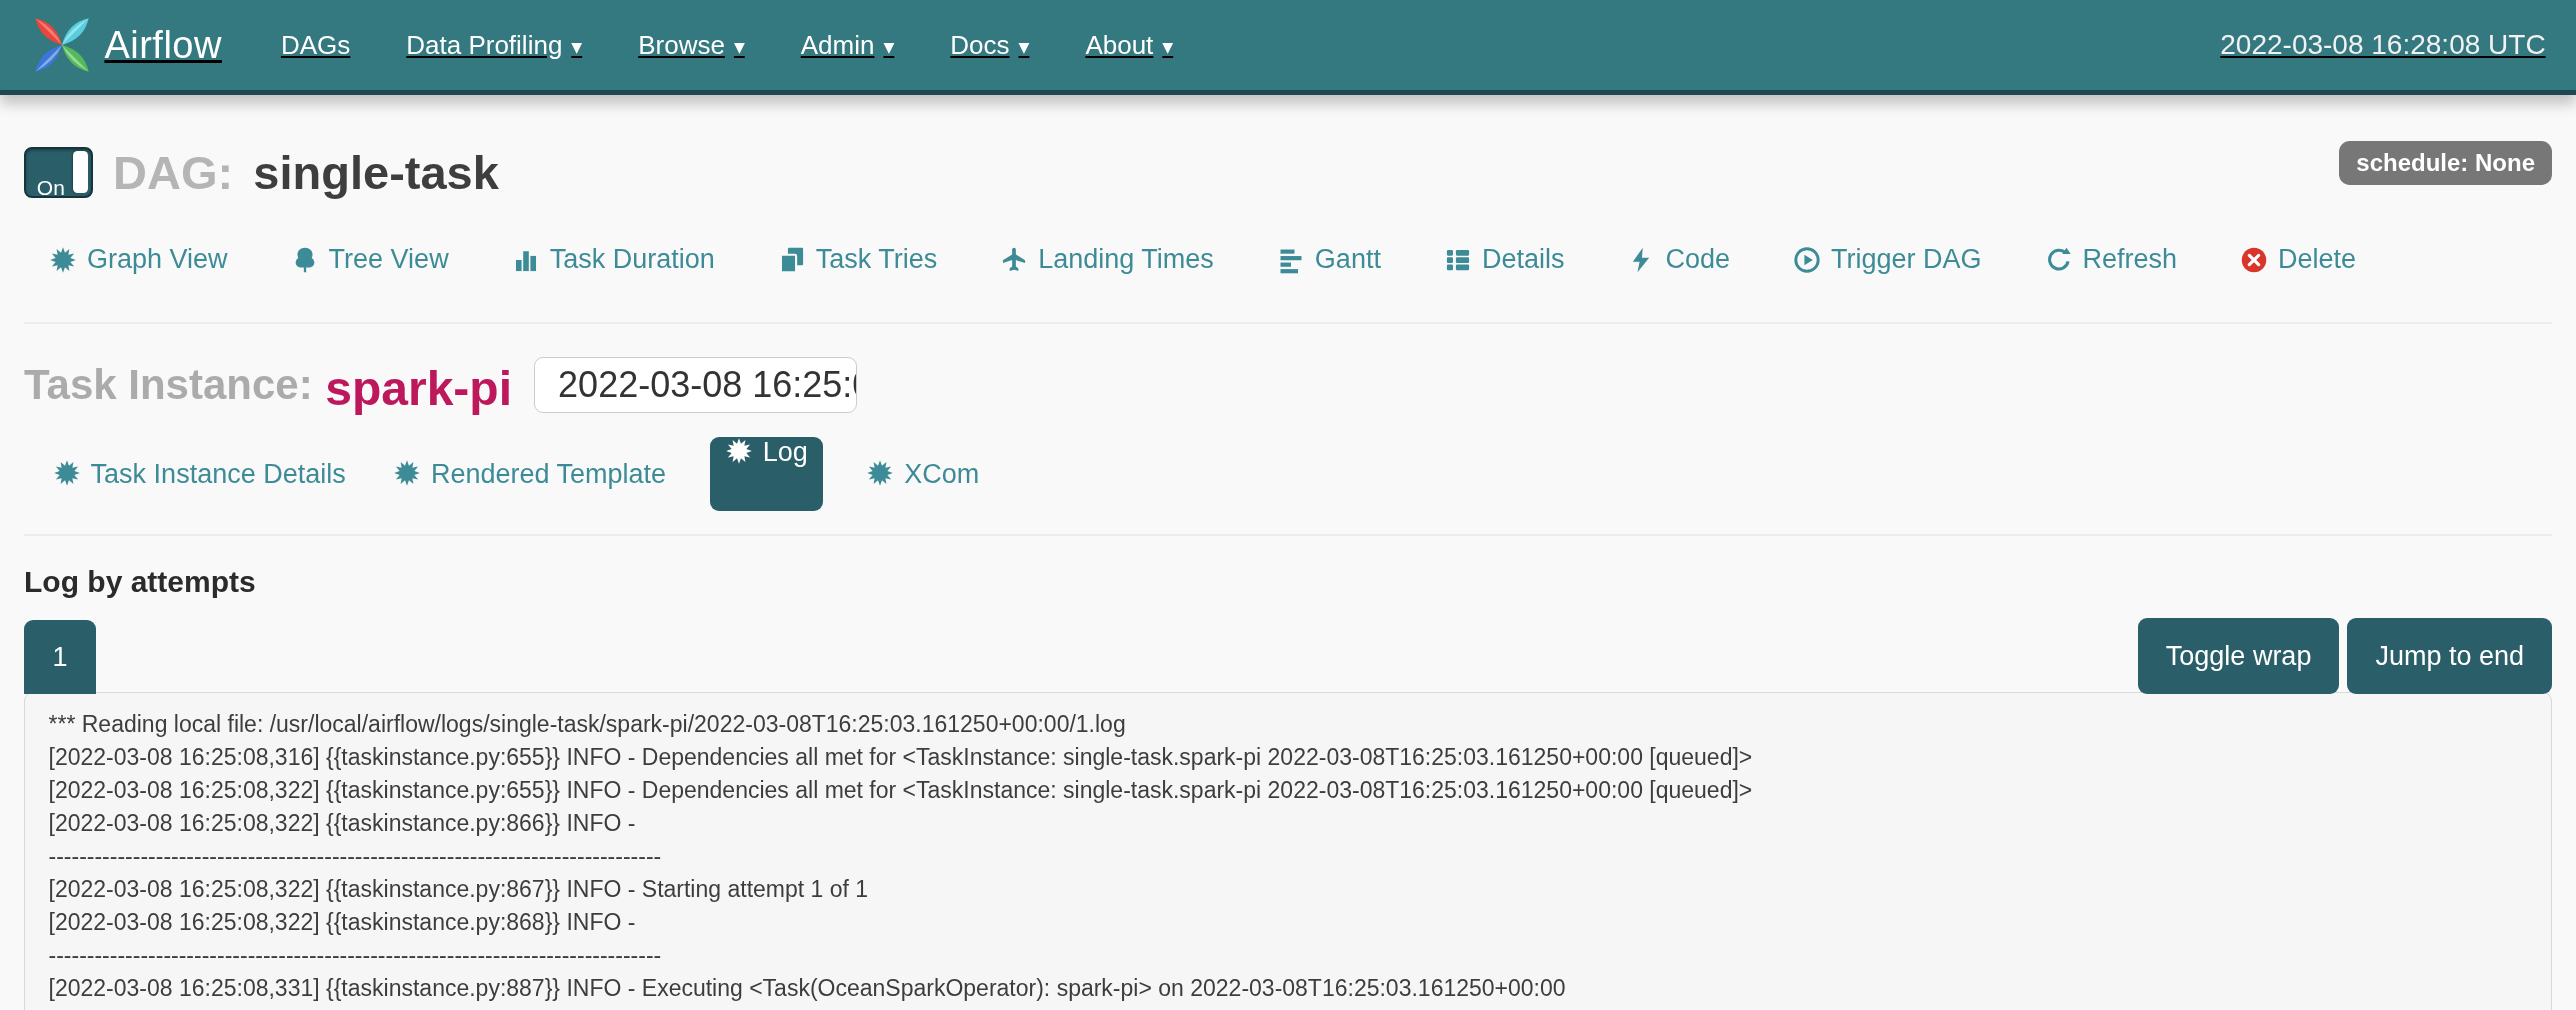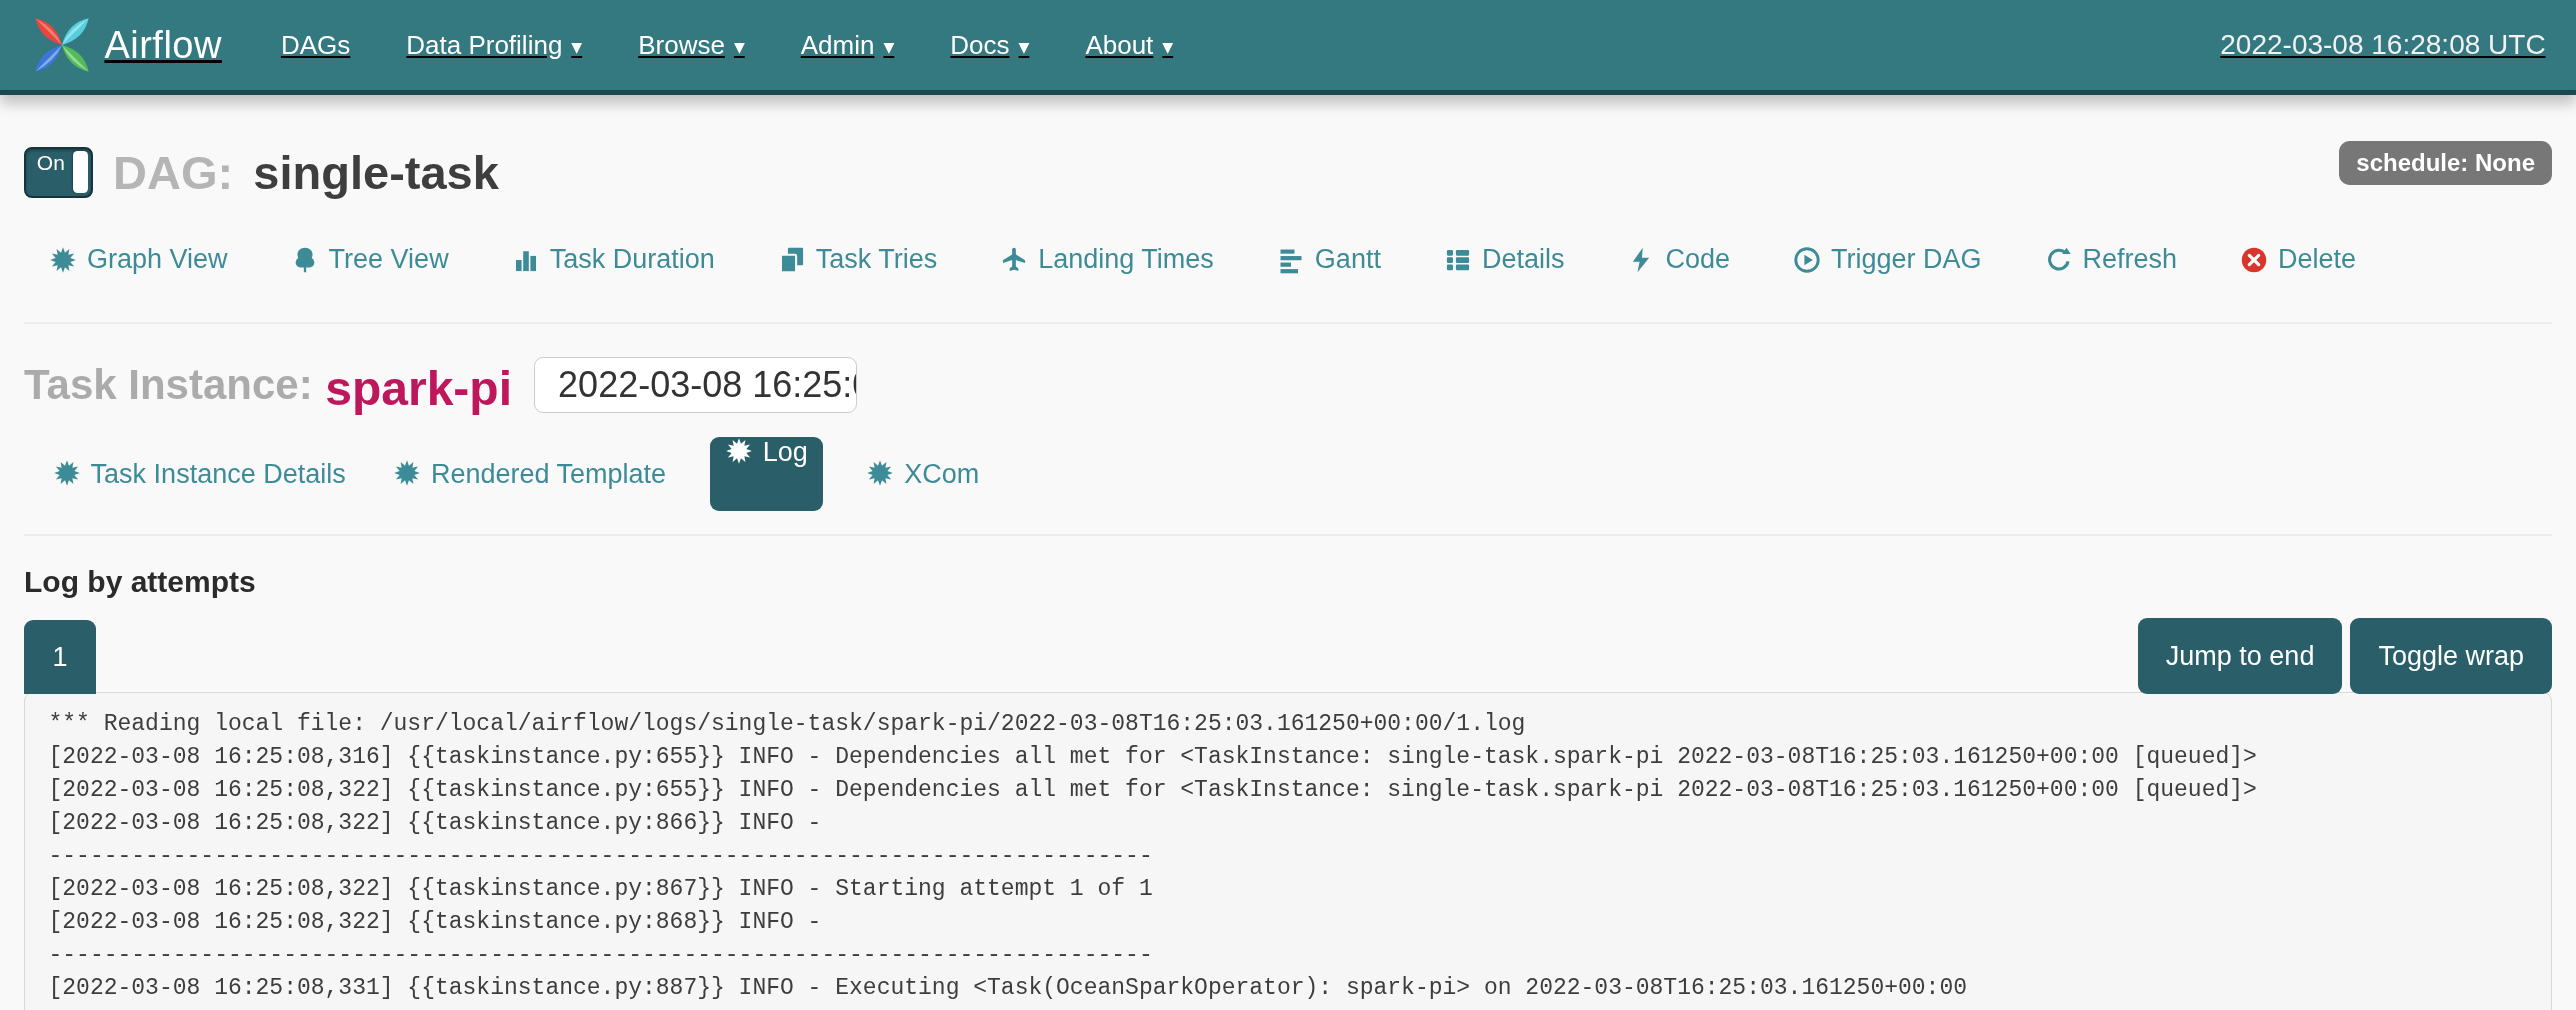"On" .toggle-label { top: 2px -> 27px }
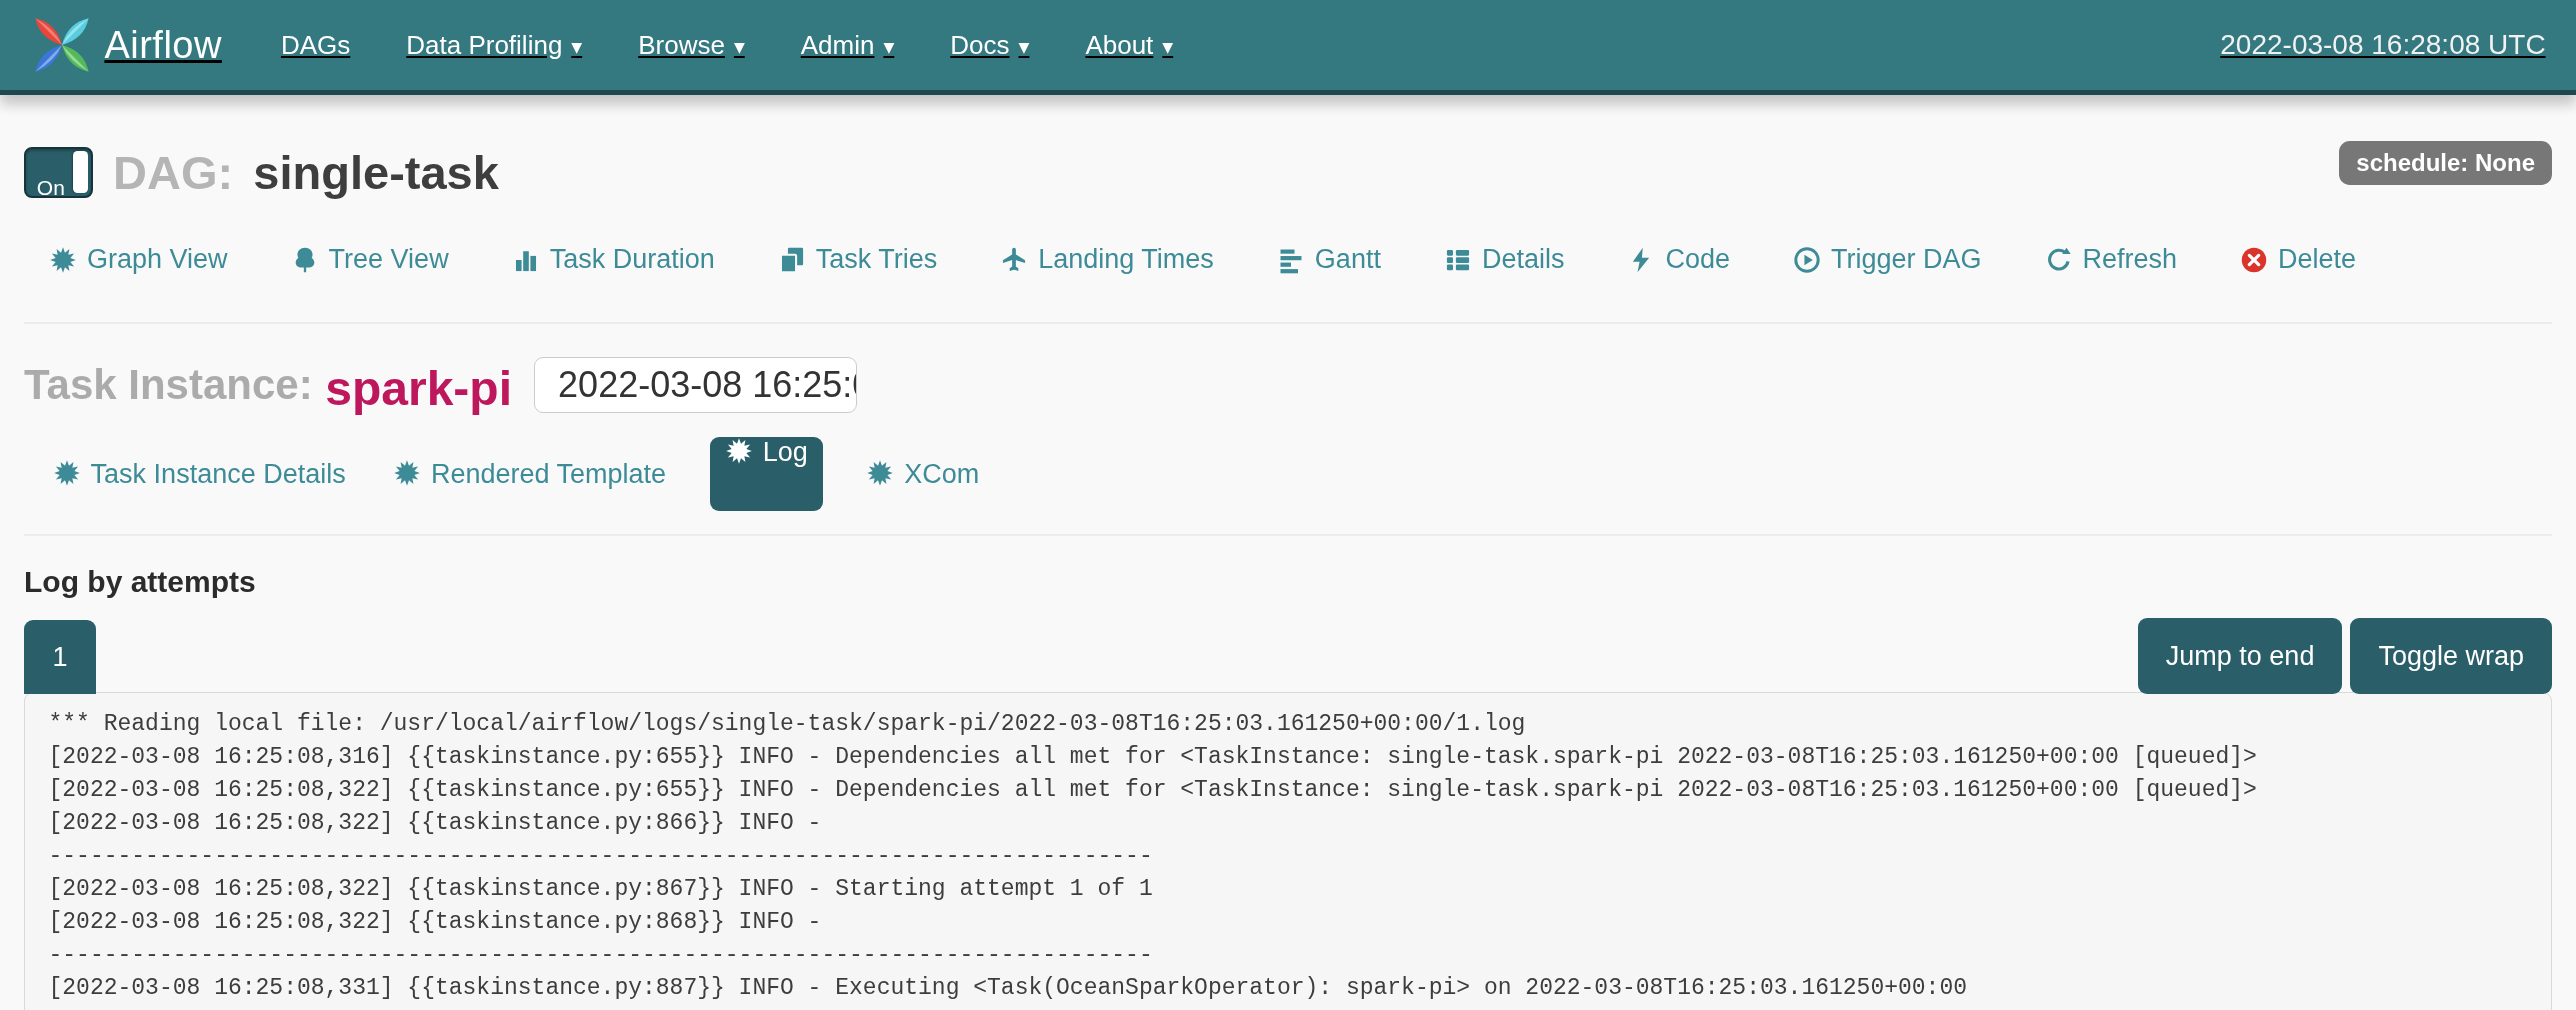"Jump to end" button.log-action-btn { order: before "Toggle wrap" -> after "Toggle wrap" }
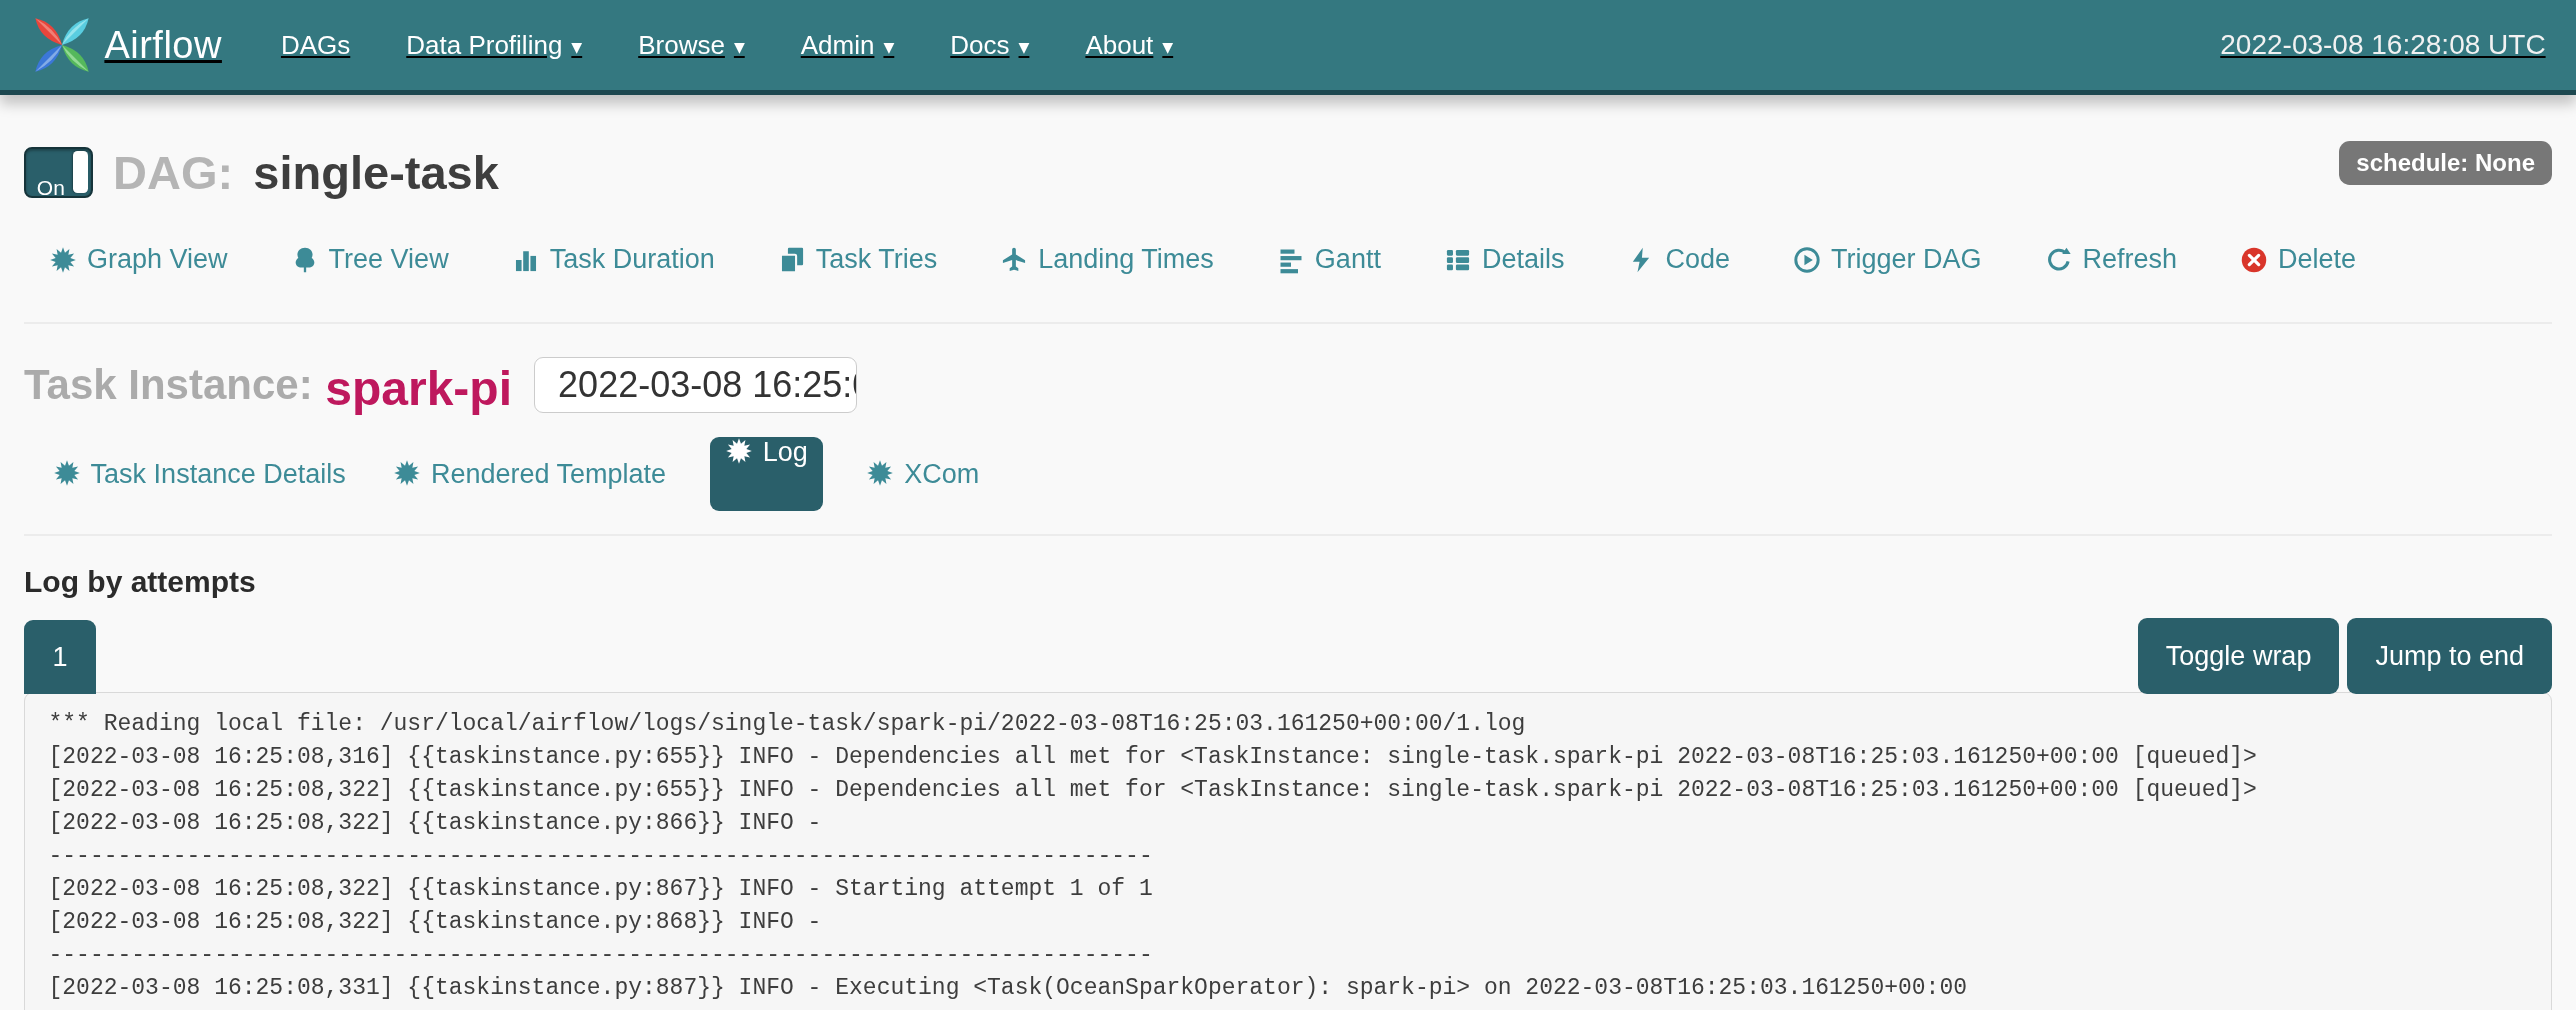"*** Reading local file:" .log-line { font-family: Liberation Mono, monospace -> Liberation Sans, sans-serif }
